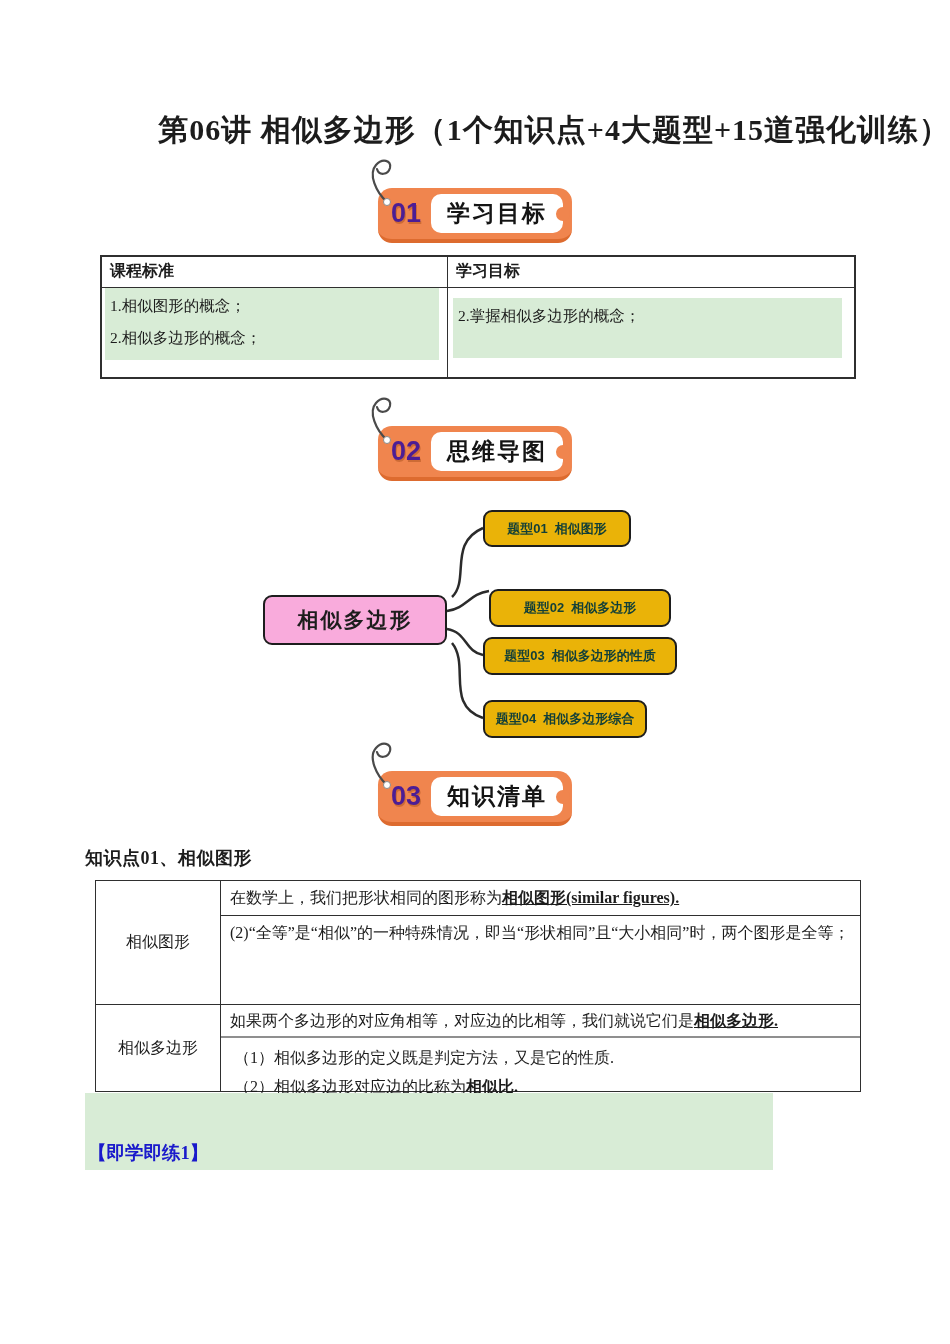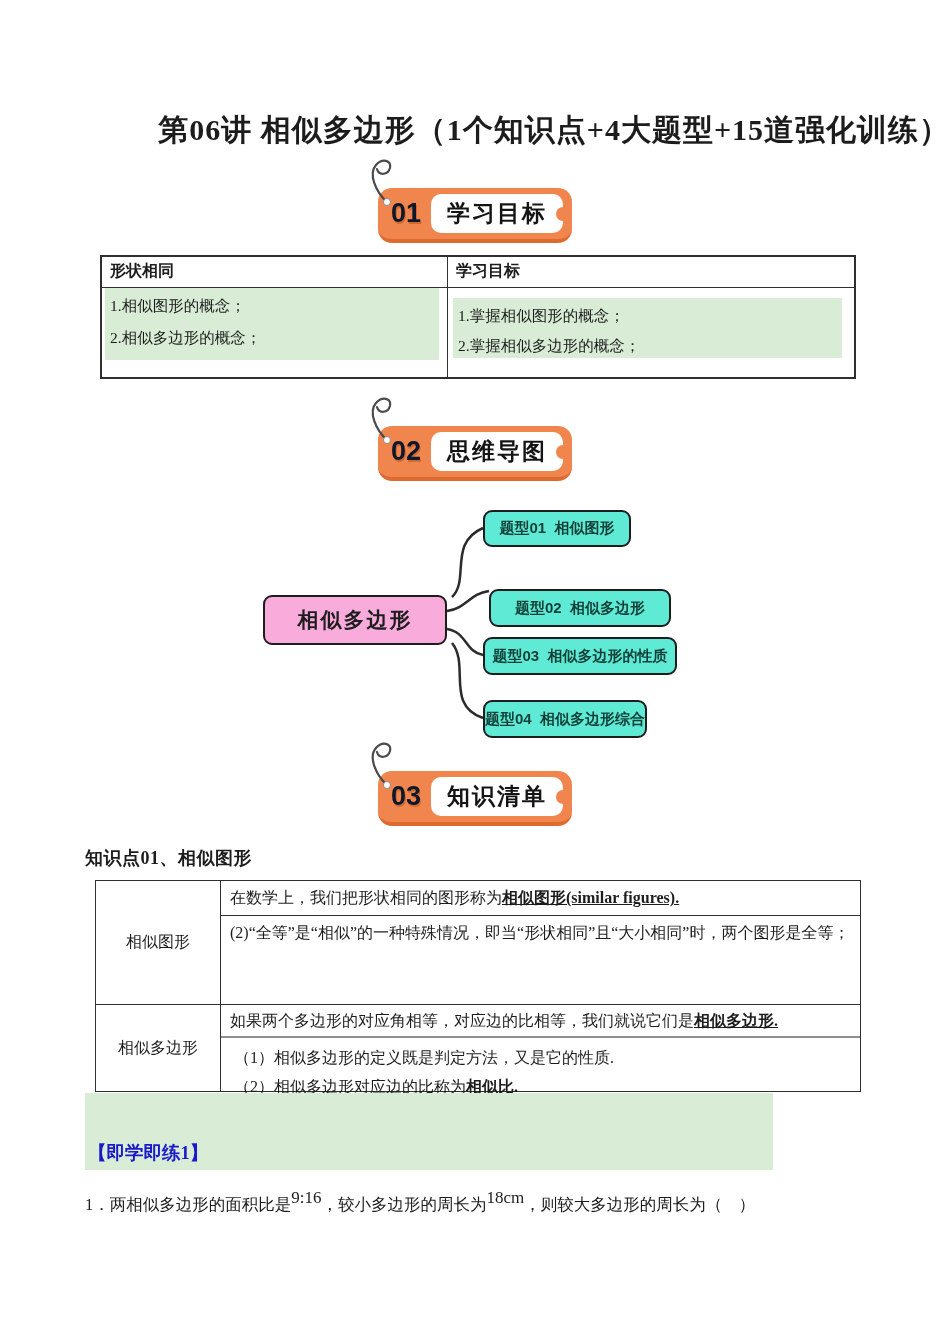"01" .badge-num { color: #0f172a -> #4c1d95 }
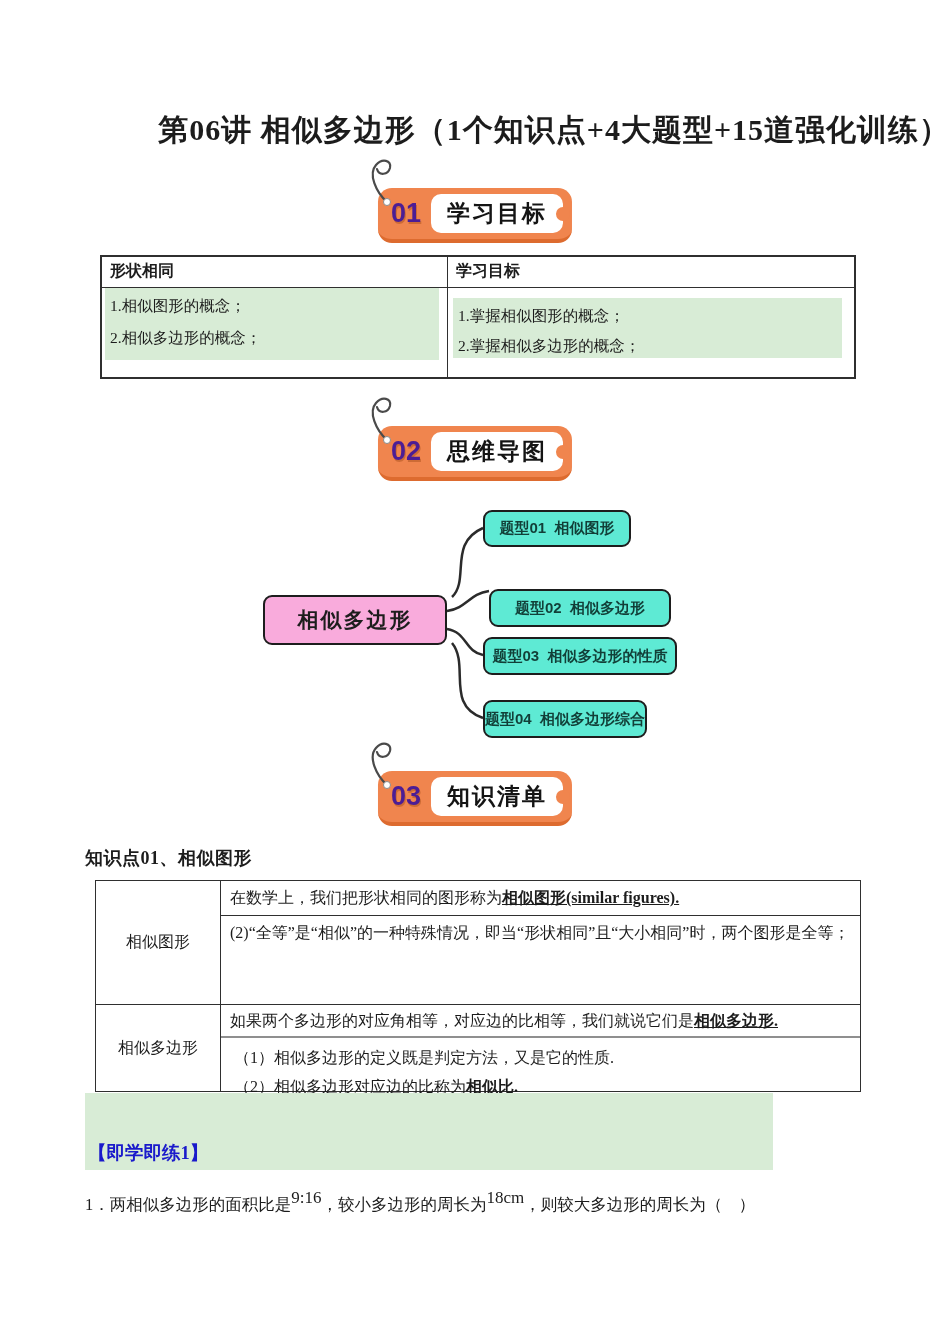"形状相同" div.hcell { text: 形状相同 -> 课程标准 }
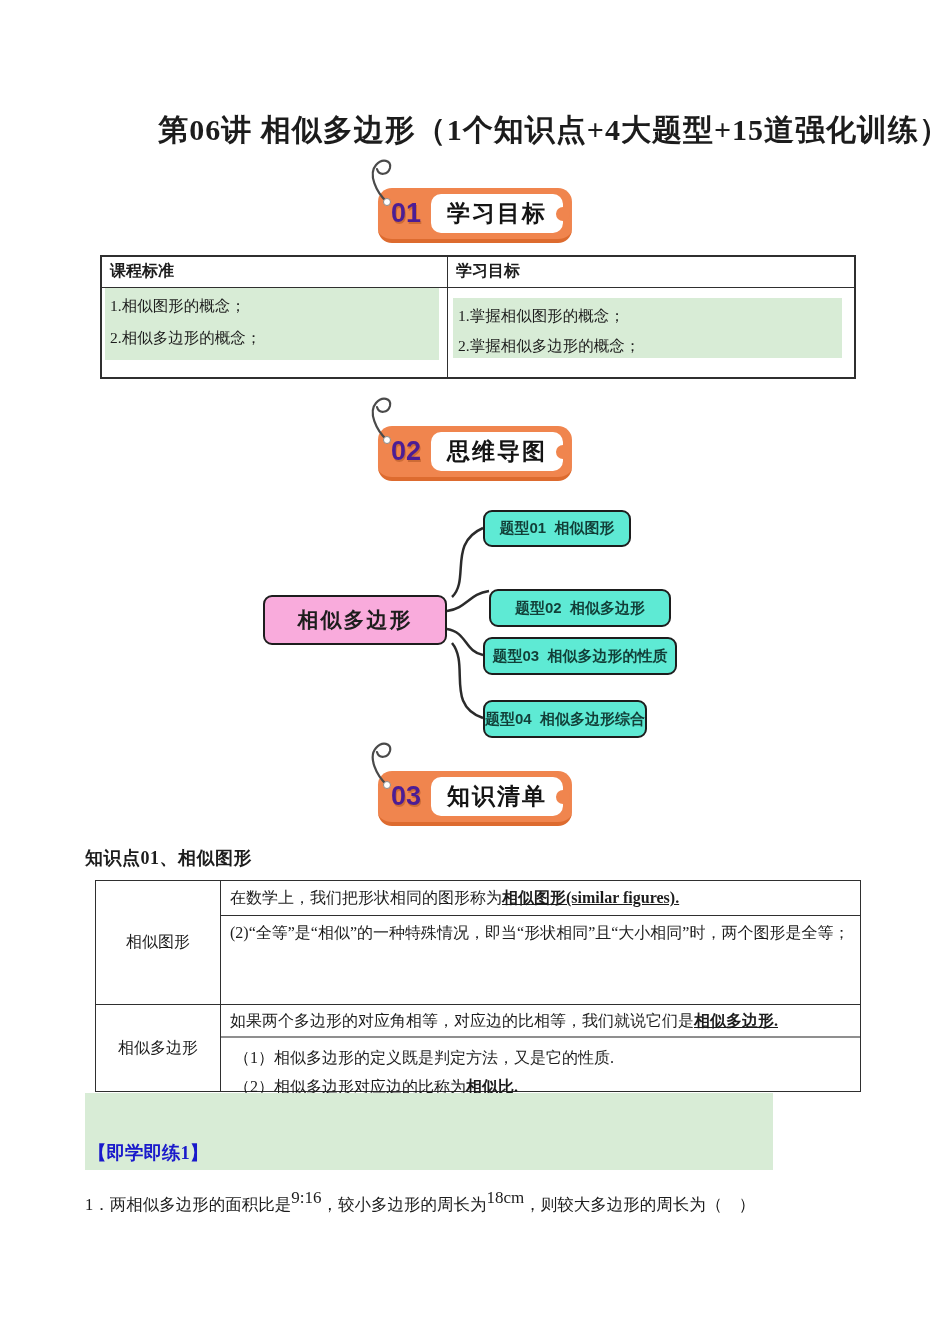"1.掌握相似图形的概念；" p { html: <p>1.掌握相似图形的概念；</p> -> none }
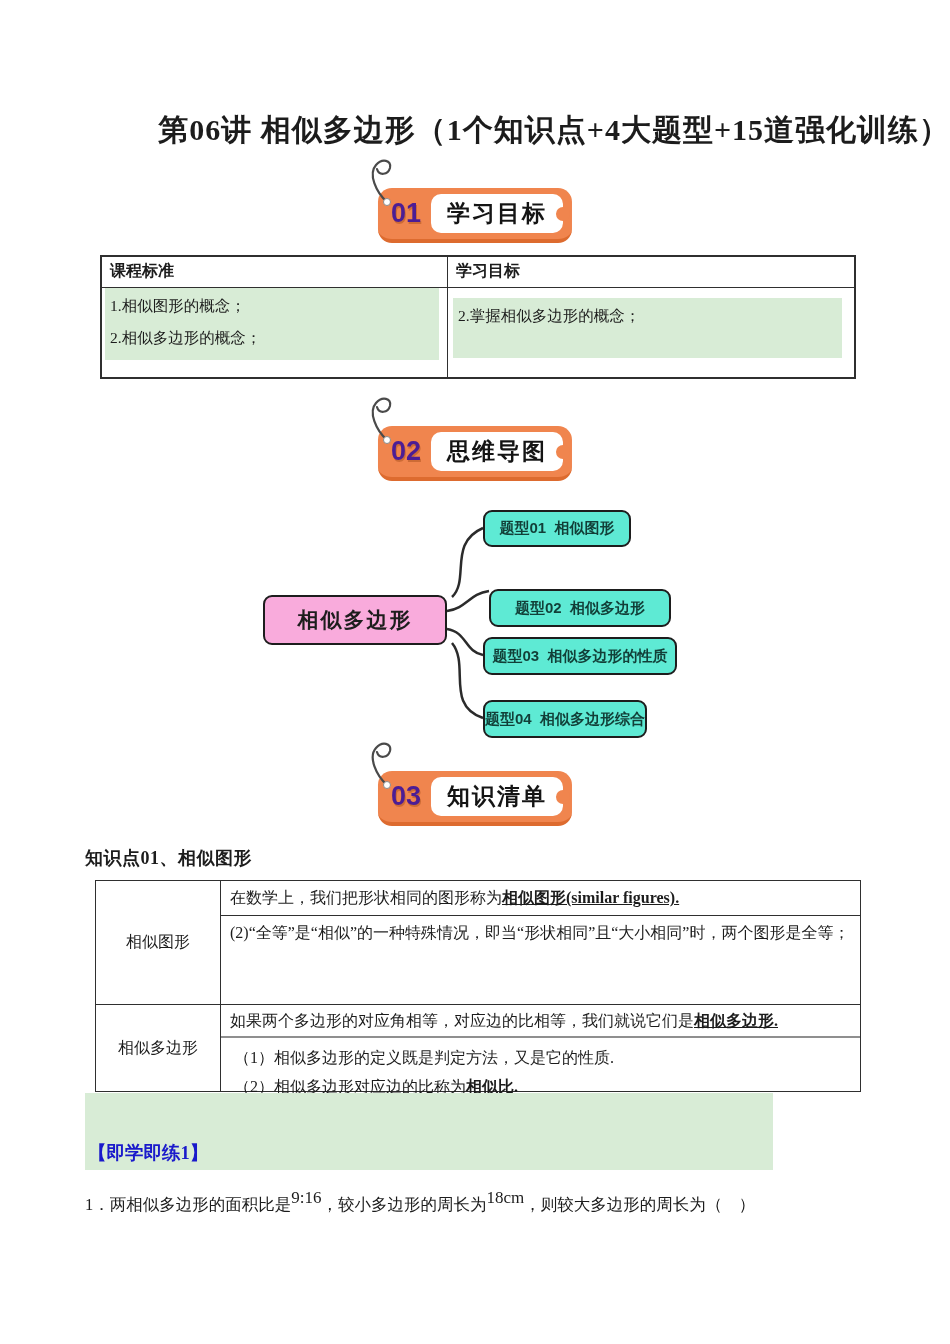"题型01 相似图形" .mm-branch { background: #5eead4 -> #eab308; font-size: 15px -> 13px }
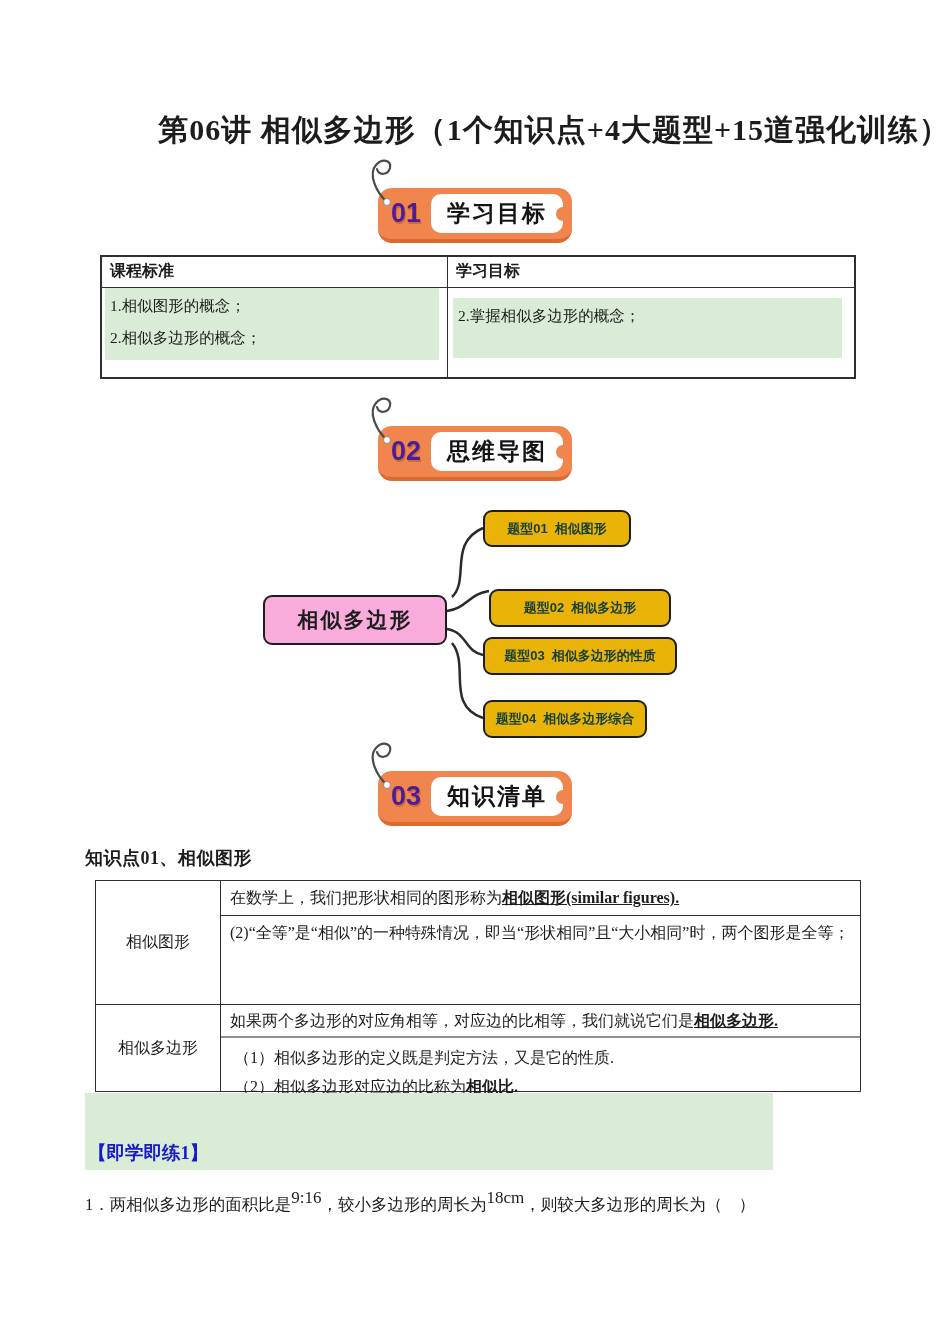"1．两相似多边形的面积比是9:16，较小多边形的周长为18cm，则较大多边形的周" div.question { html: <div> <span>1．两相似多边形的面积比是</span><span>9:16</span><span>，较小多边形的周长为</span><span>18cm</span><span>，则较大多边形的周长为（ ）</span> </div> -> none }
